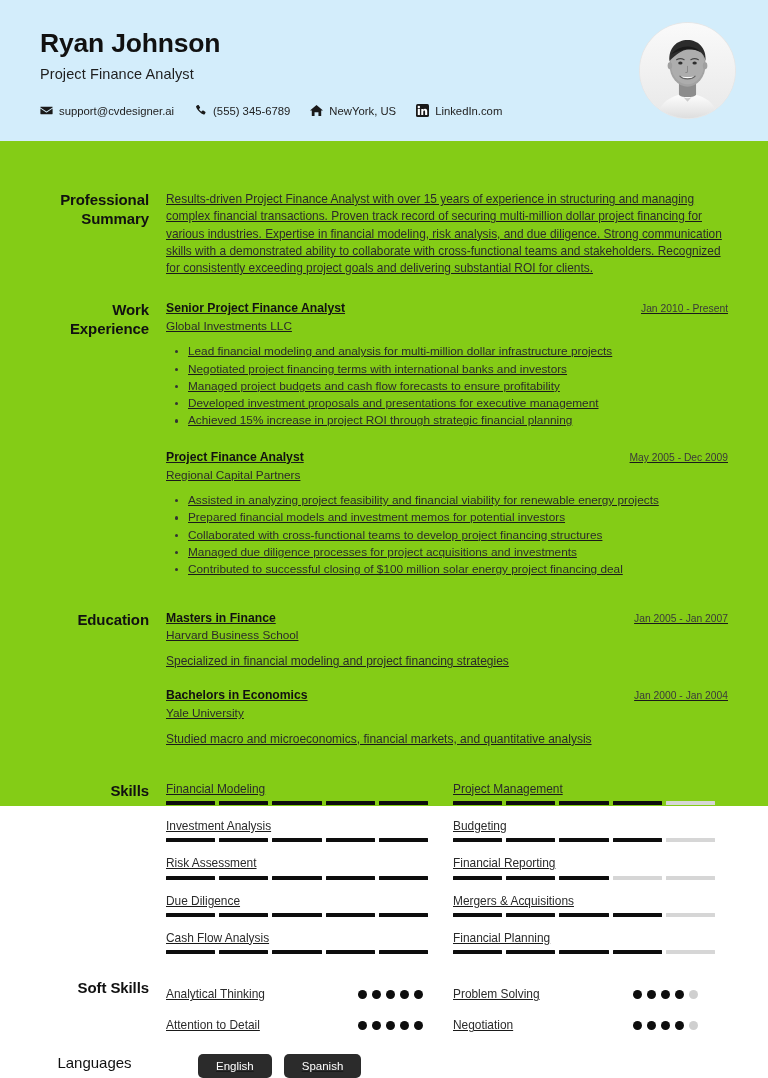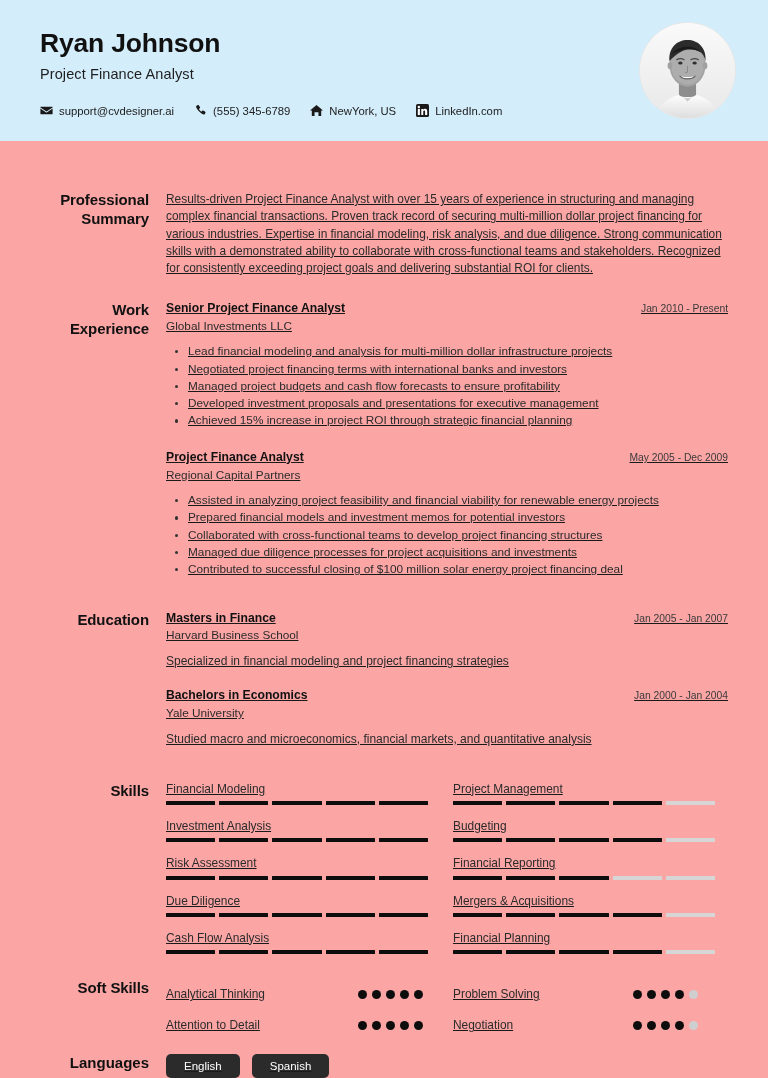"Ryan Johnson" .page { background: #fca5a5 -> #84cc16; height: 1078px -> 806px }
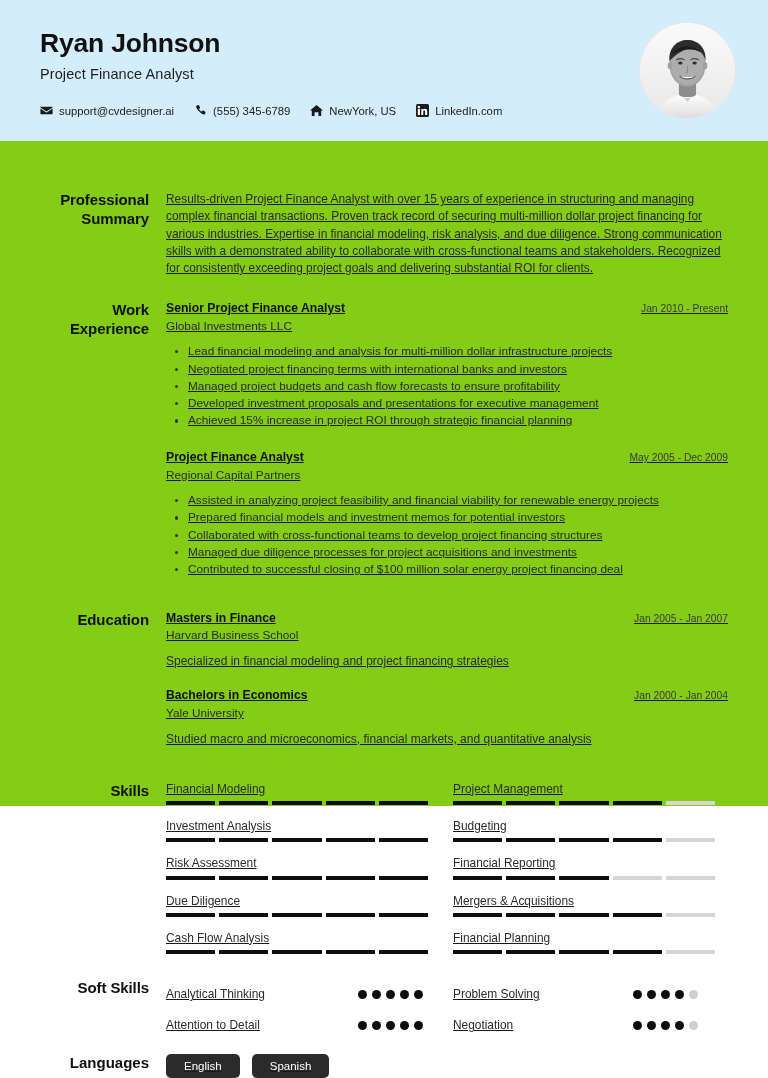"Languages" .lang-label-clip { font-weight: bold -> normal; text-align: right -> center }
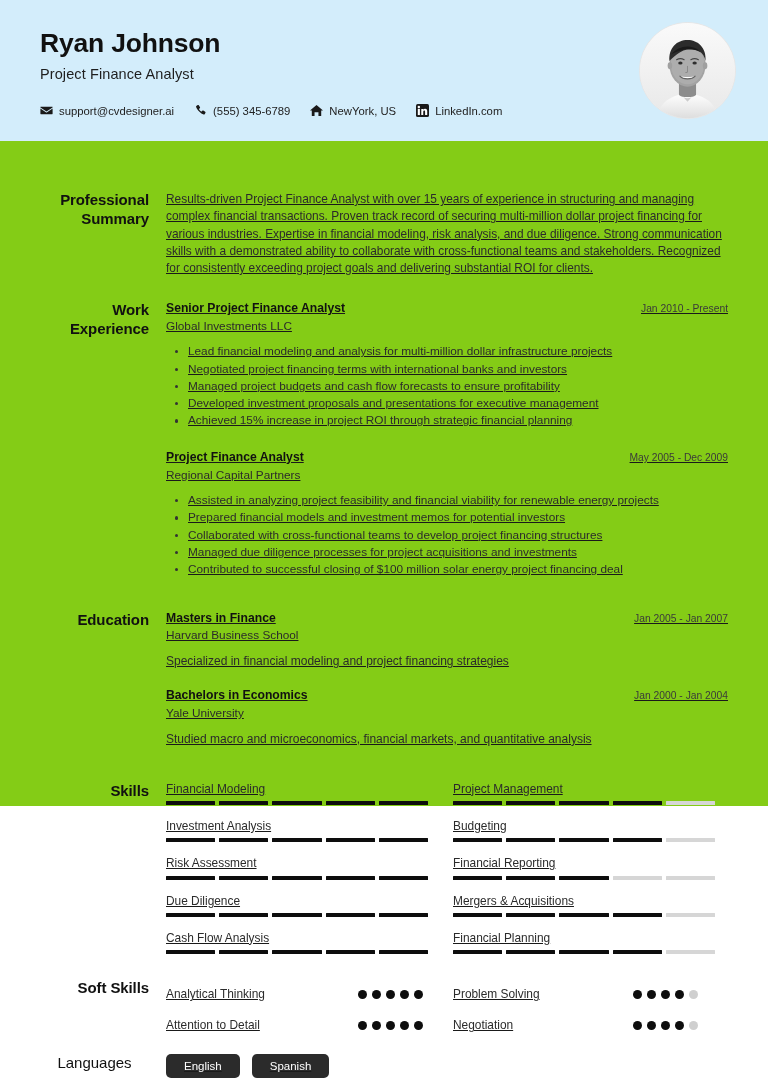"English" .lang-tags { margin-left: none -> 32px }
